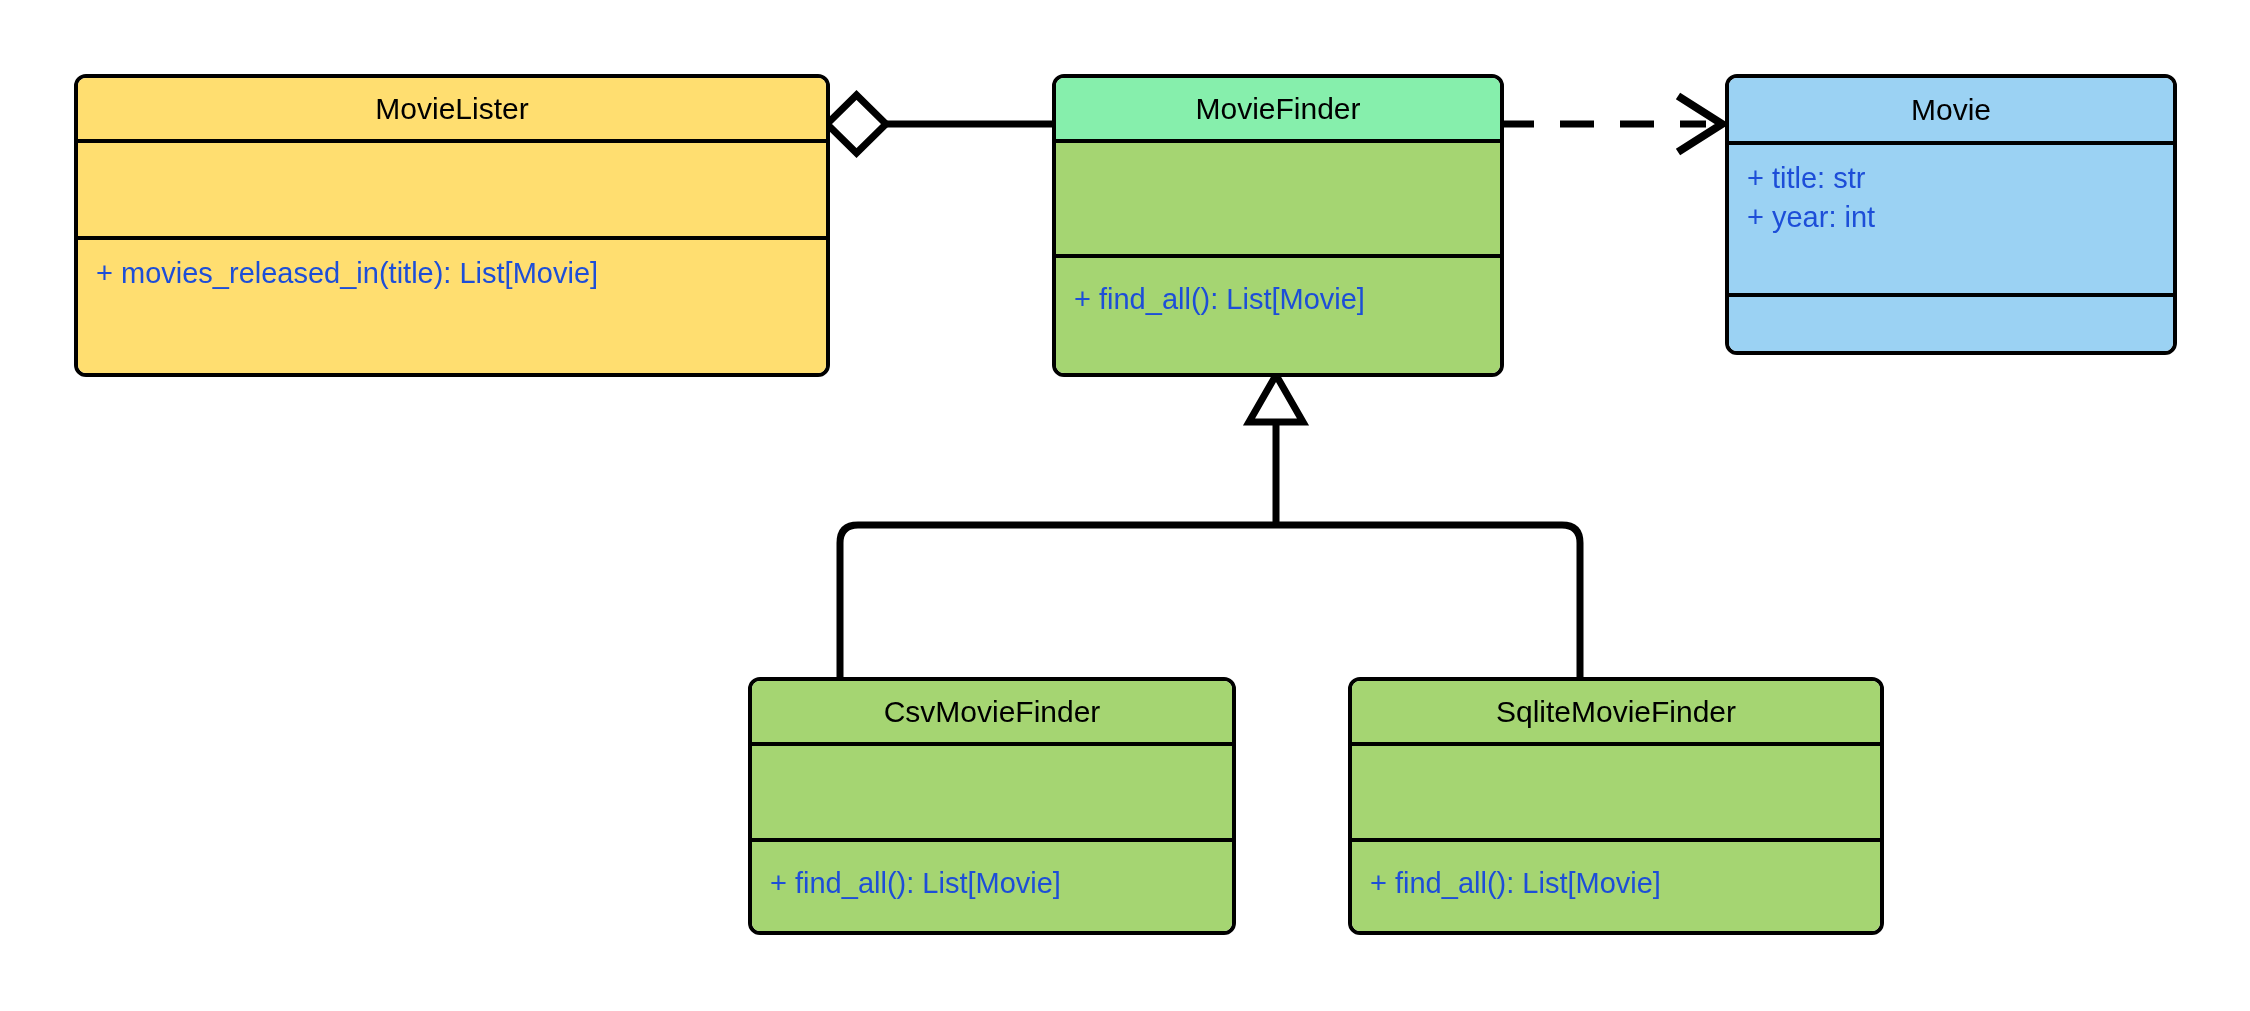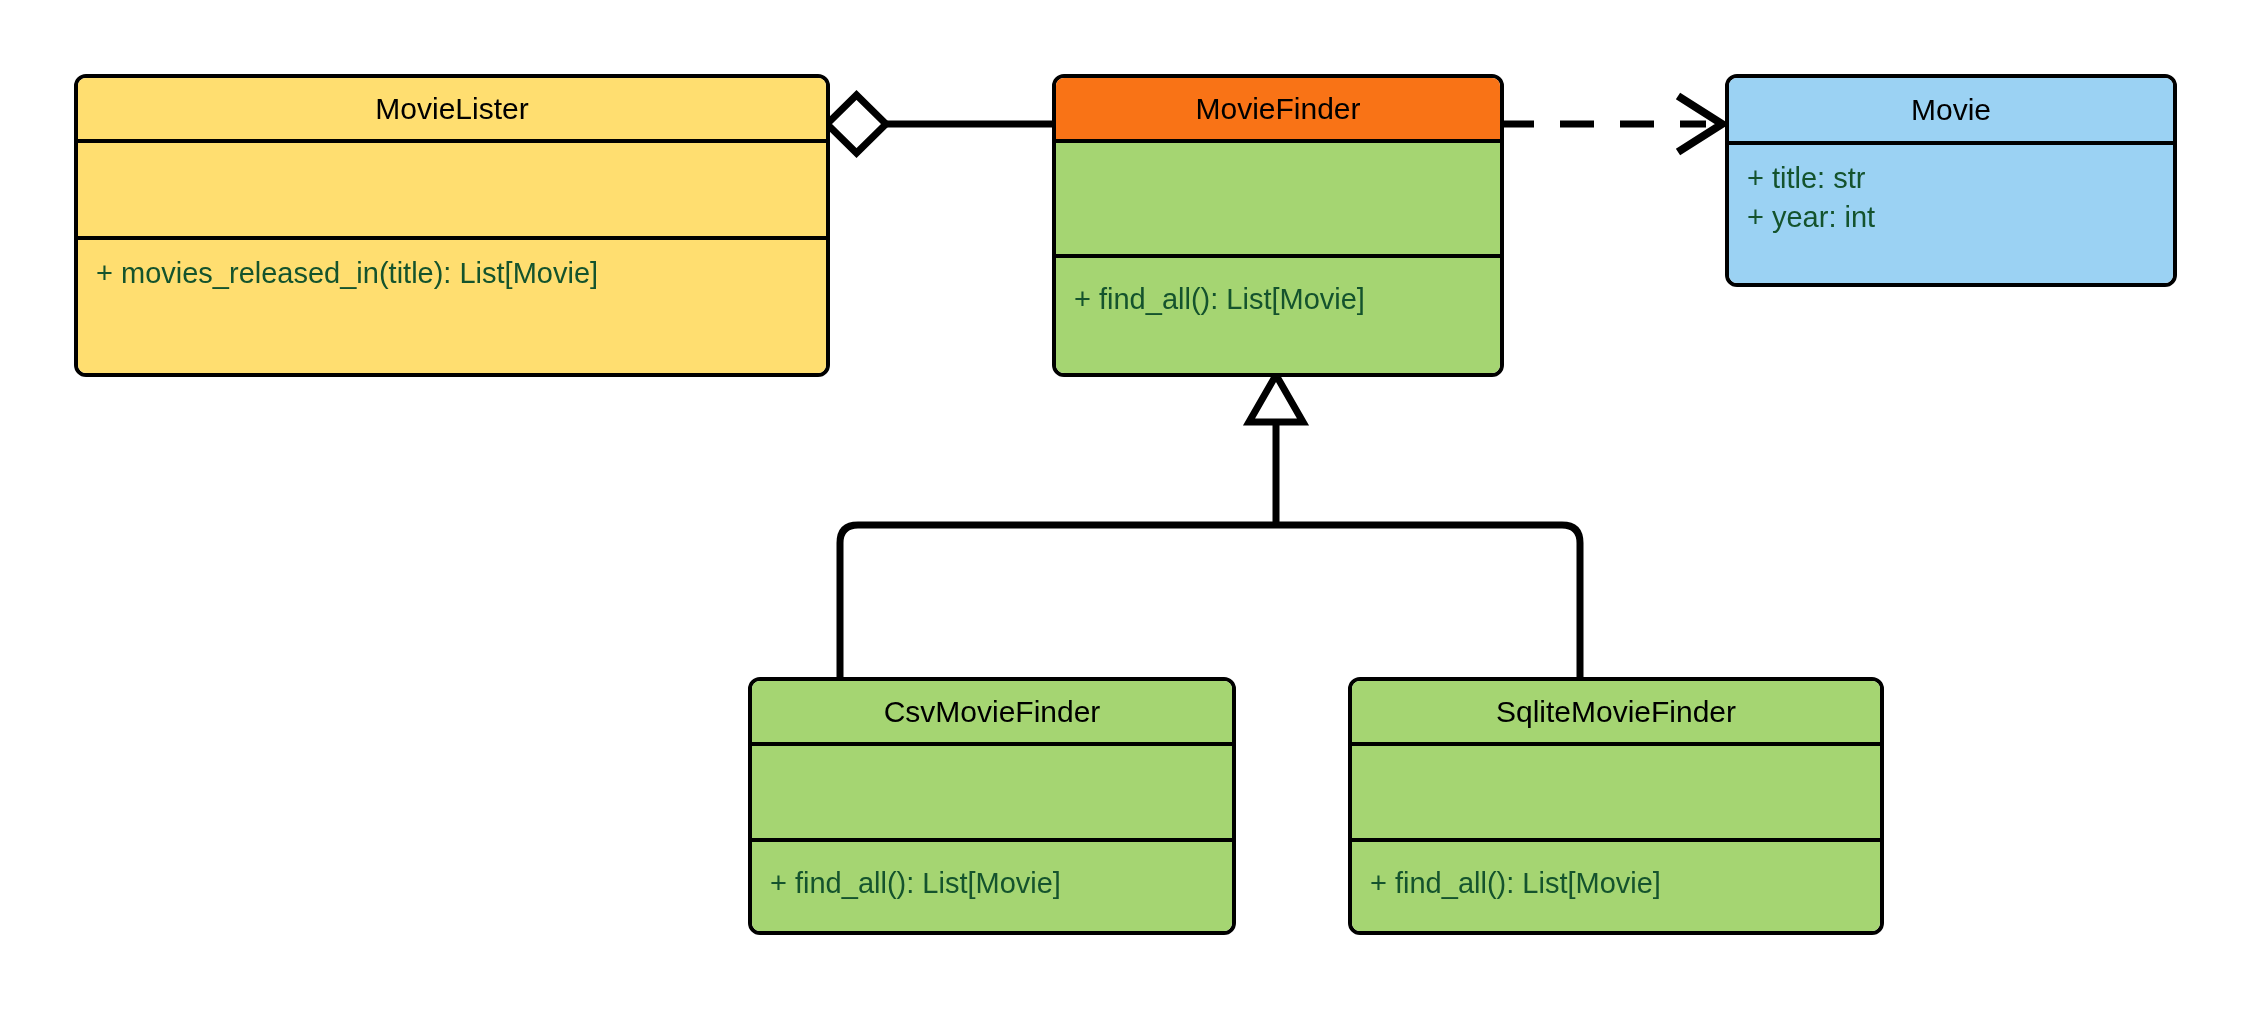"MovieFinder" div.uml-compartment { background: #f97316 -> #86efac }
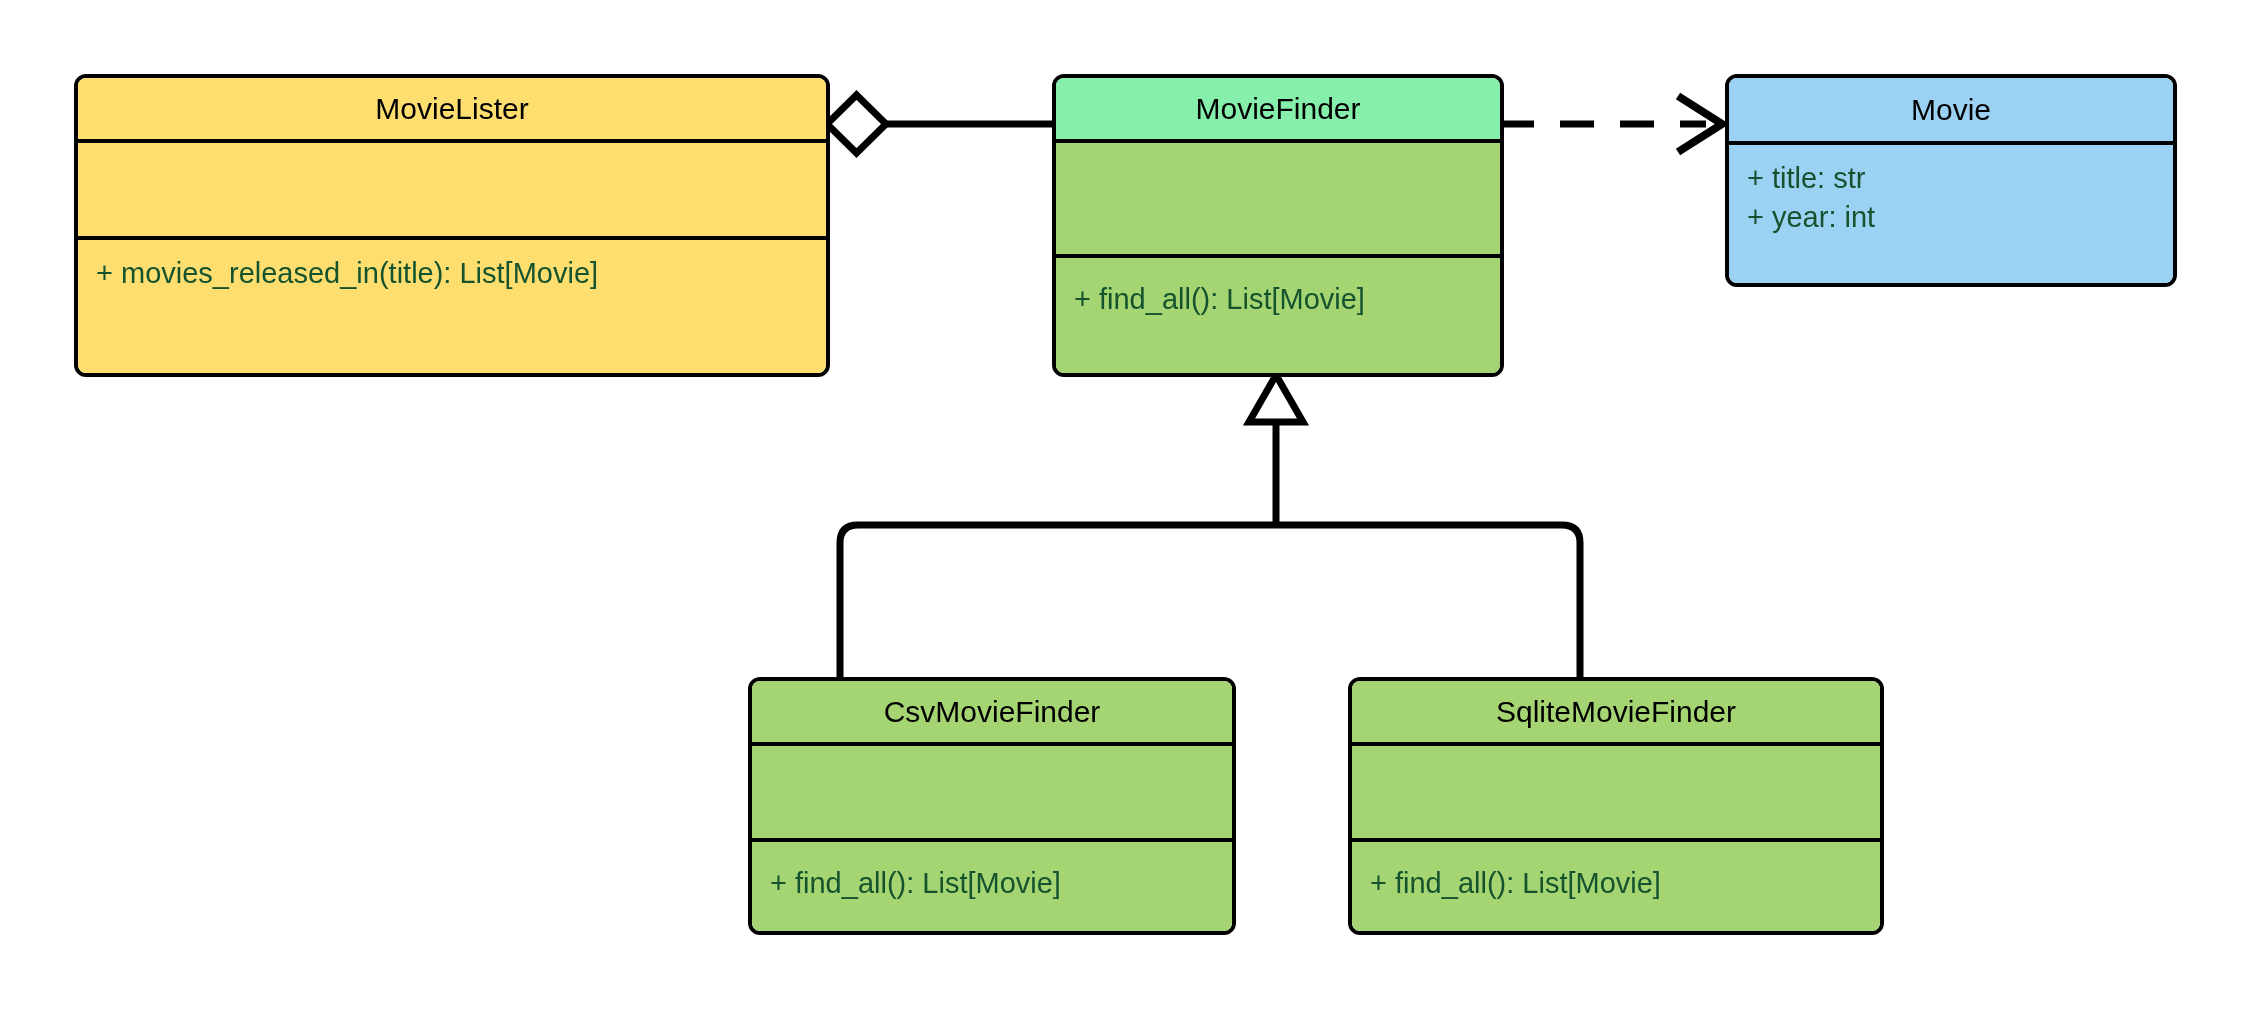"Movie" div.uml-class { height: 213px -> 281px }
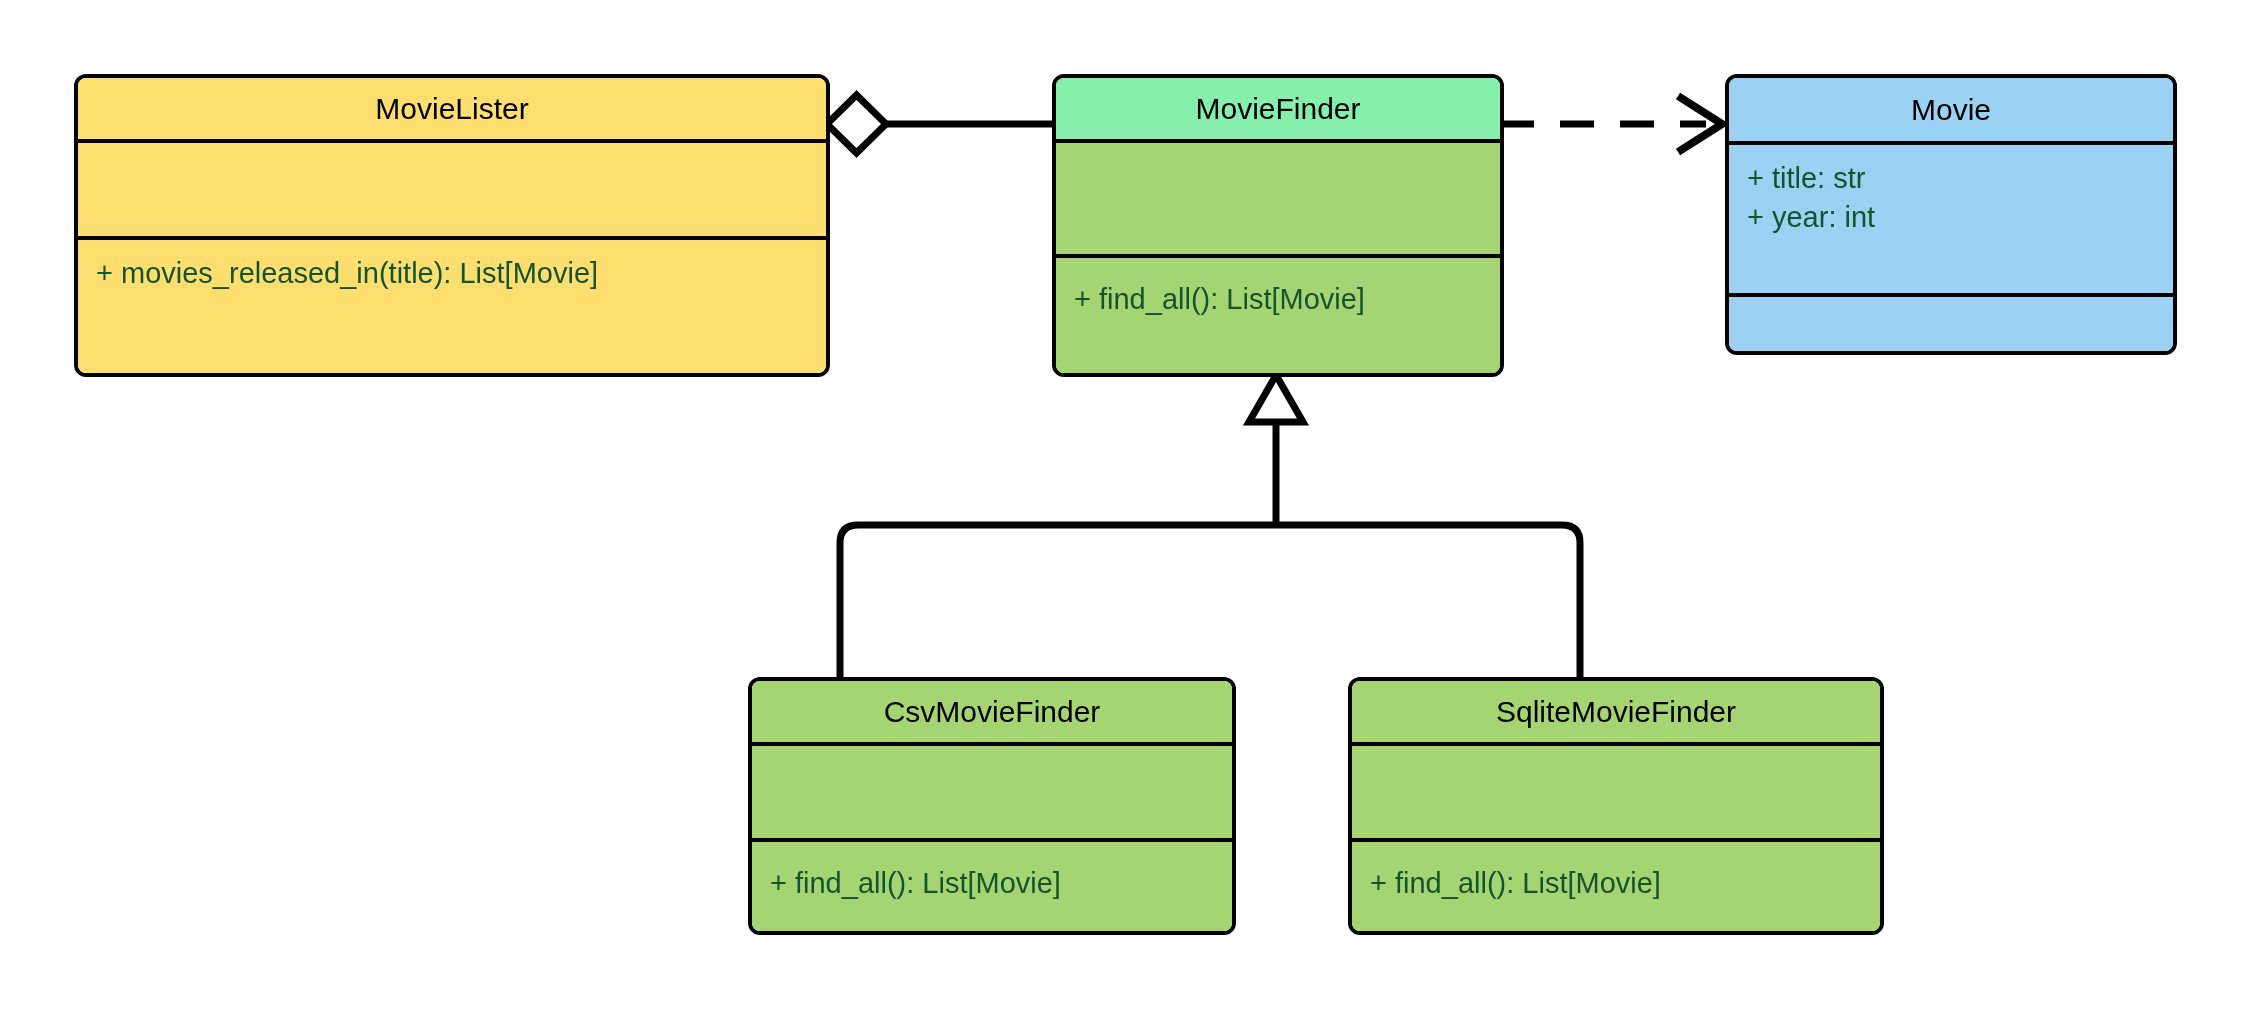"+ title: str" .uml-member { color: #14532d -> #1d4ed8 }
